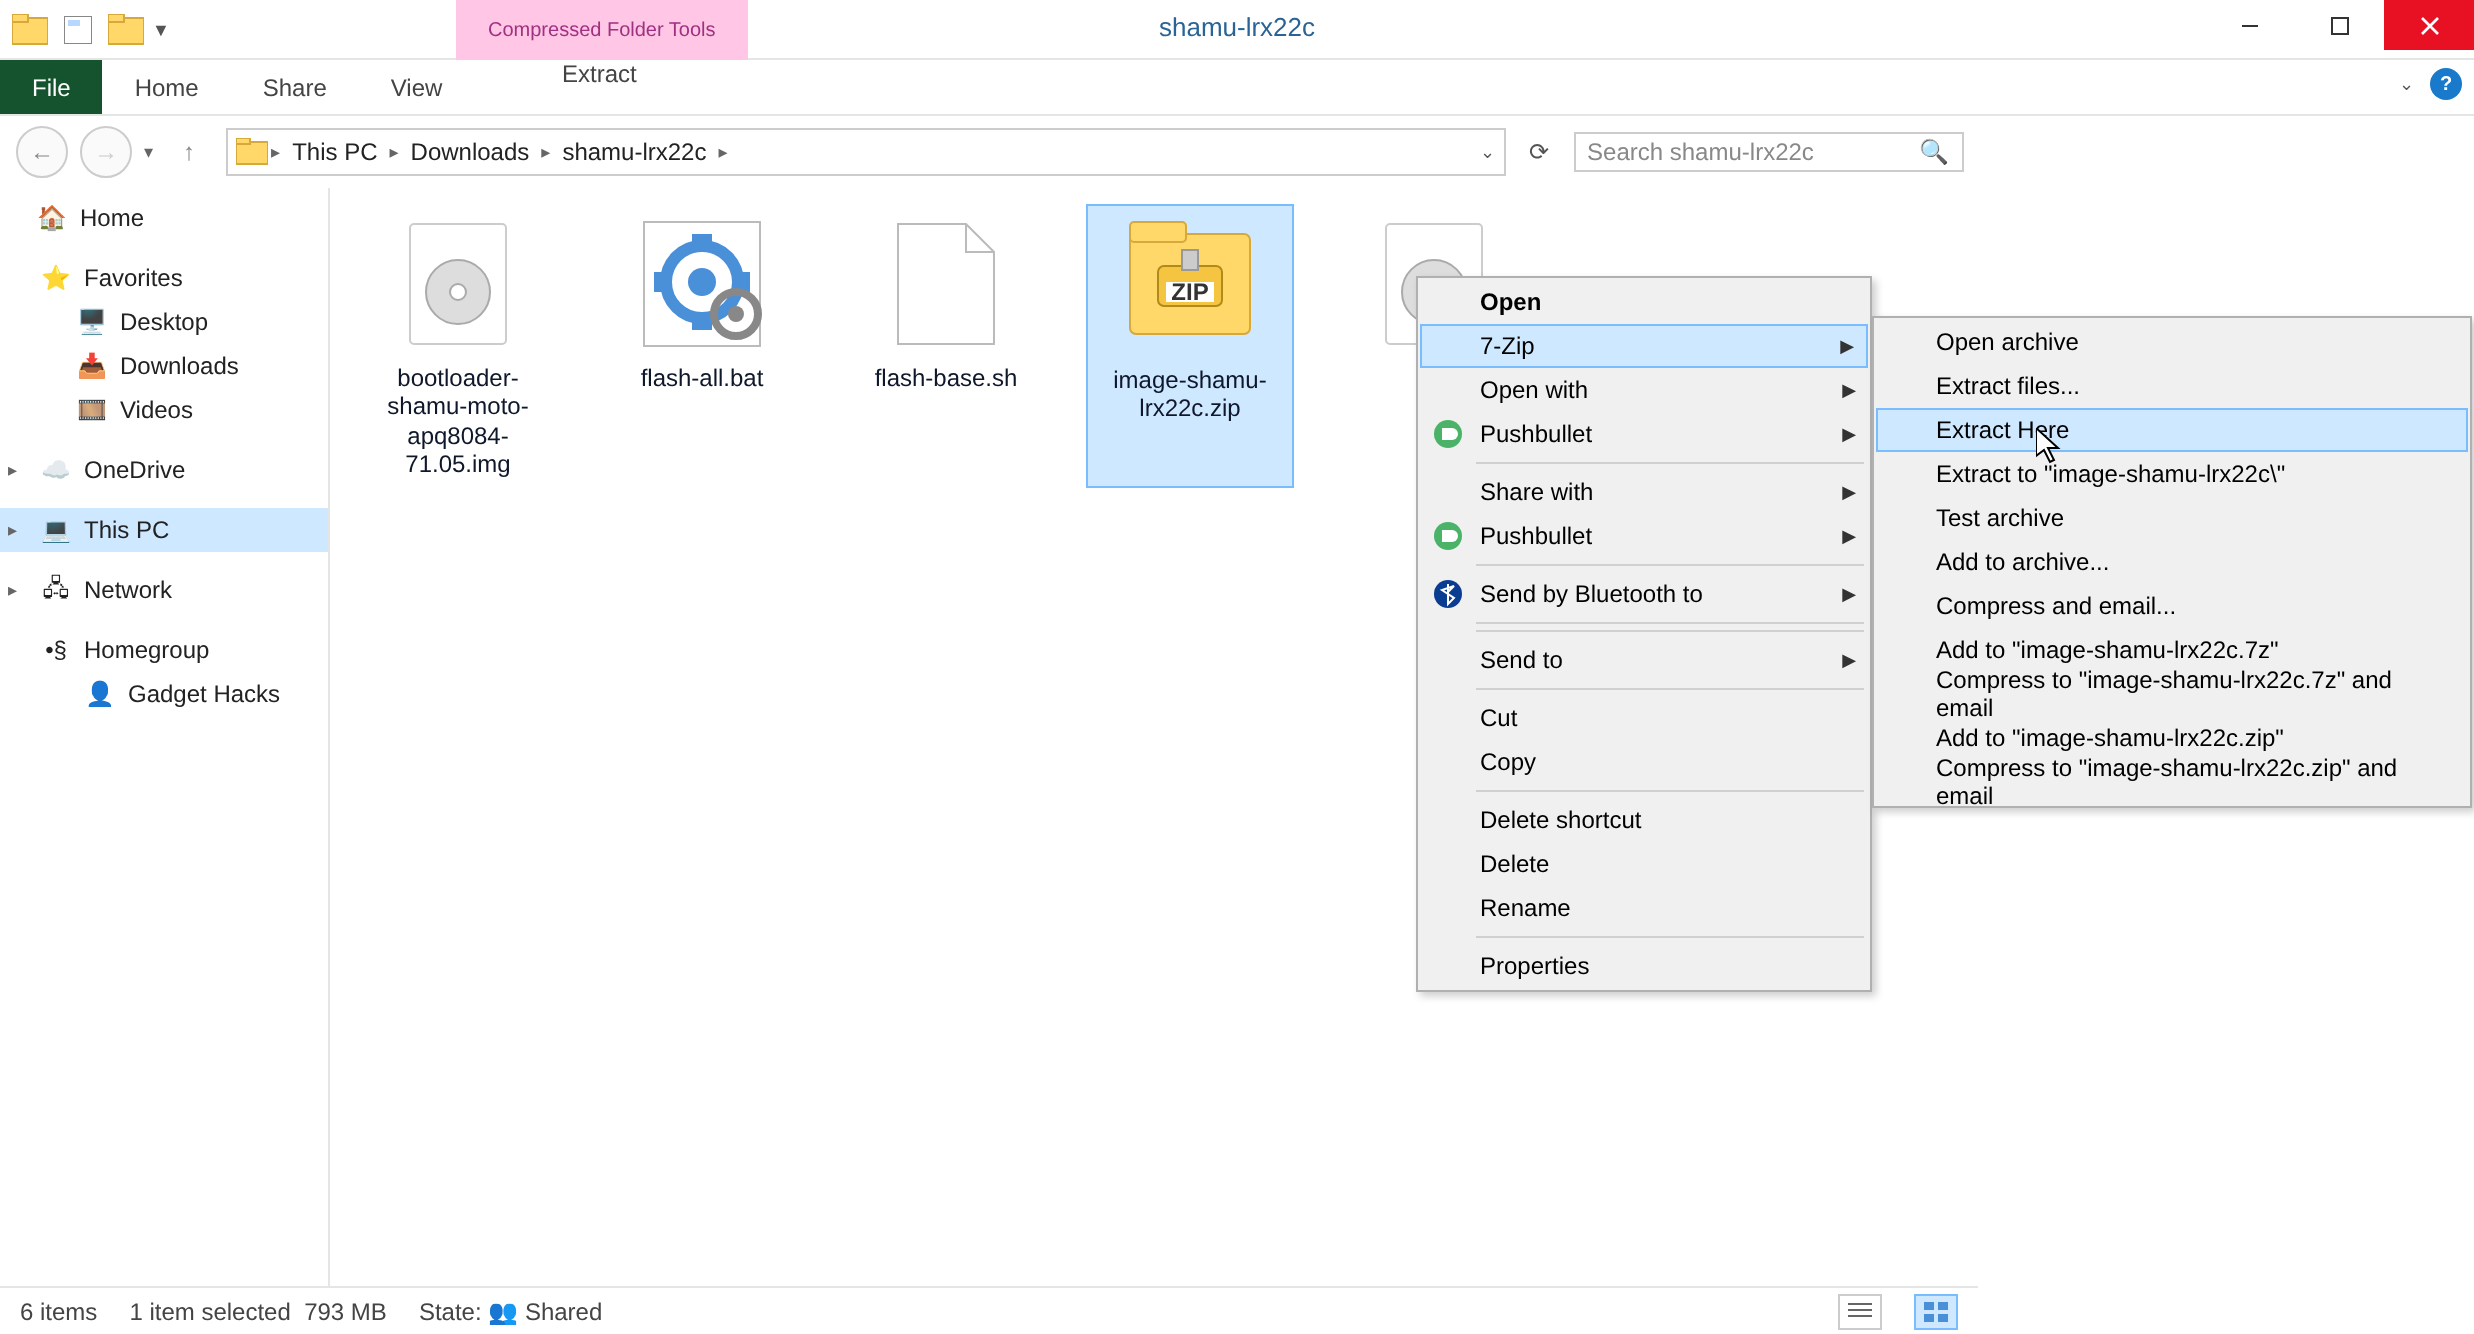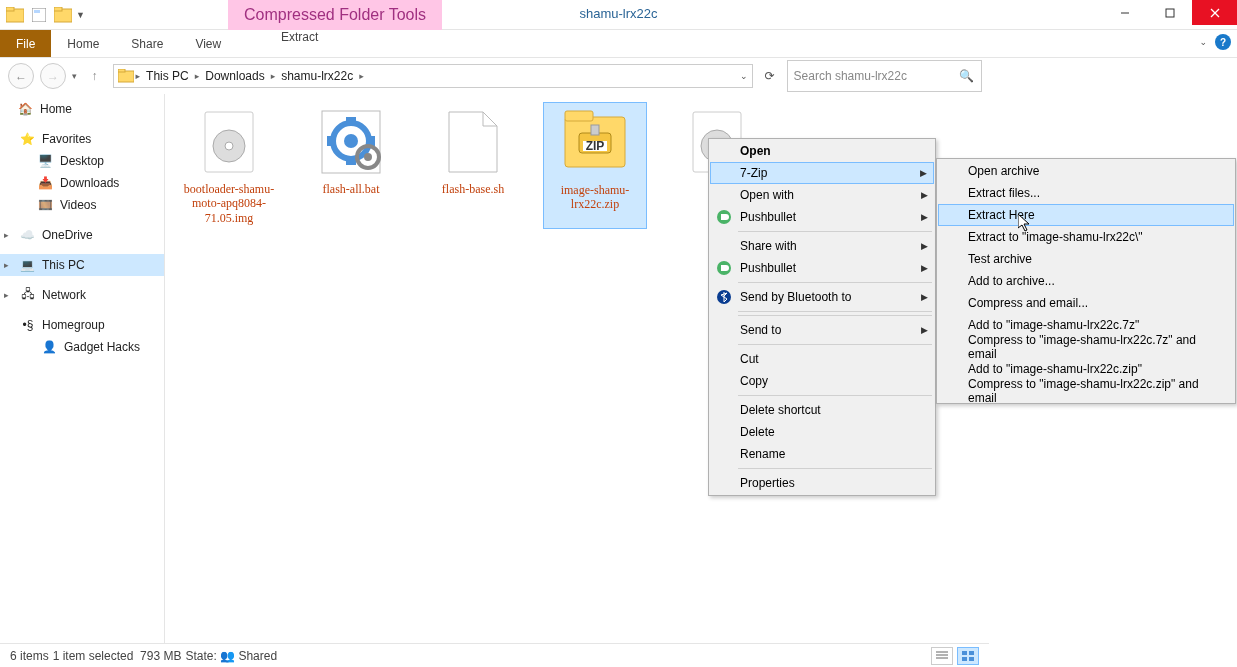"Compressed Folder Tools" .cft-tab { font-size: 16px -> 10px }
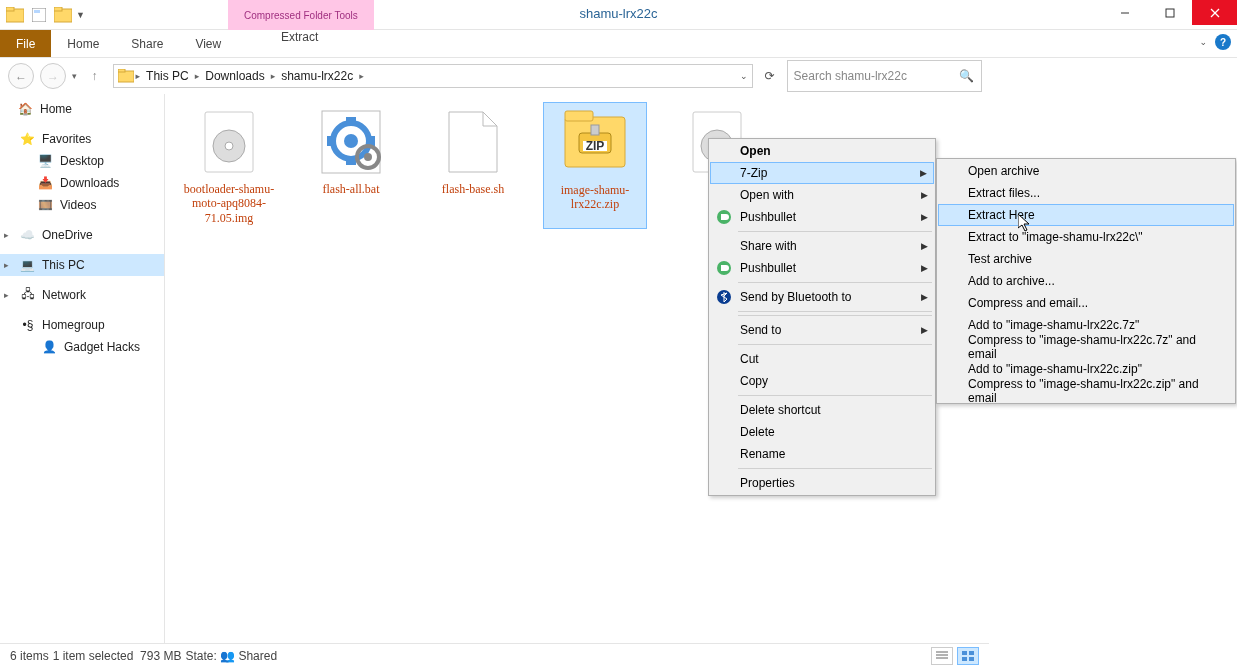"File" .rtab.file { background: #a16207 -> #14532d }
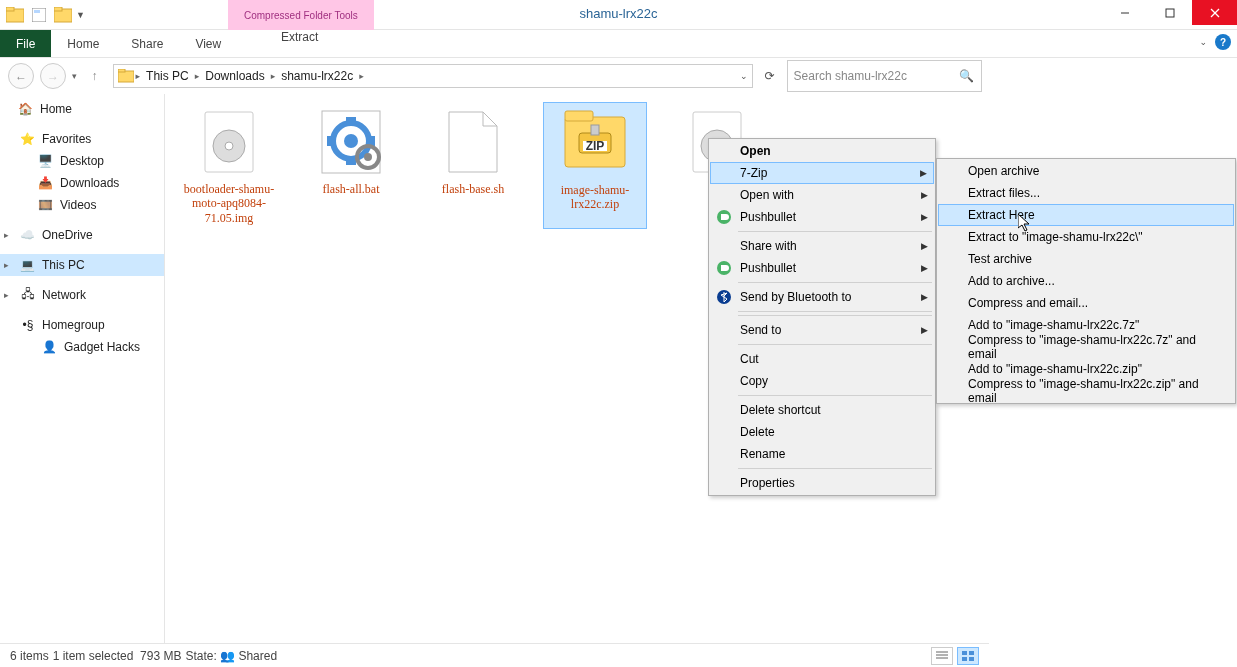"Search shamu-lrx22c" .searchbox { height: 32px -> 20px }
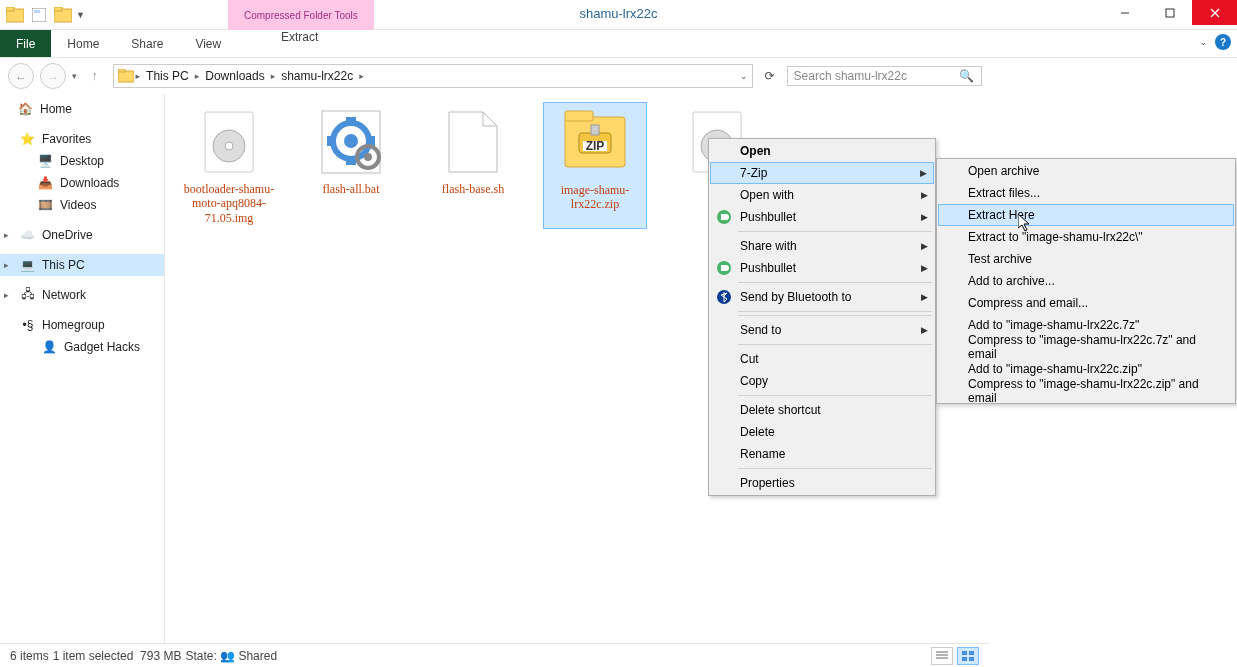"bootloader-shamu-moto-apq8084-71.05.img" .filelabel { color: #c2410c -> #0f172a; font-family: Liberation Serif, serif -> none }
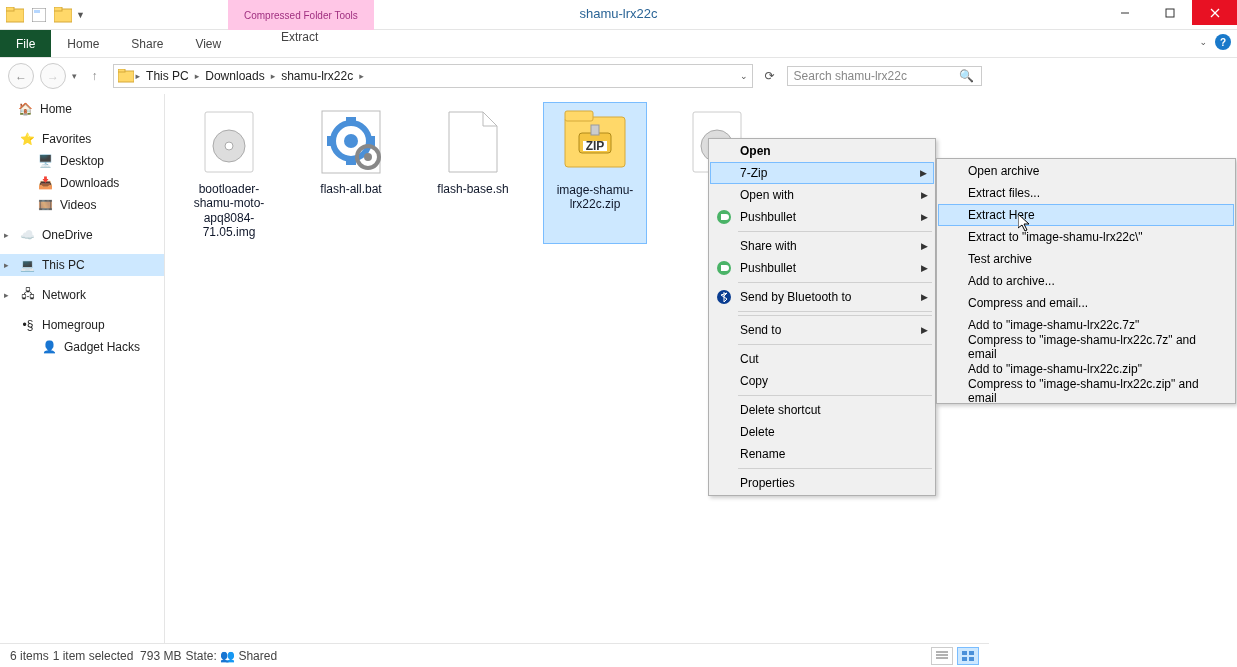"6 items" .statusbar { gap: 4px -> 16px }
